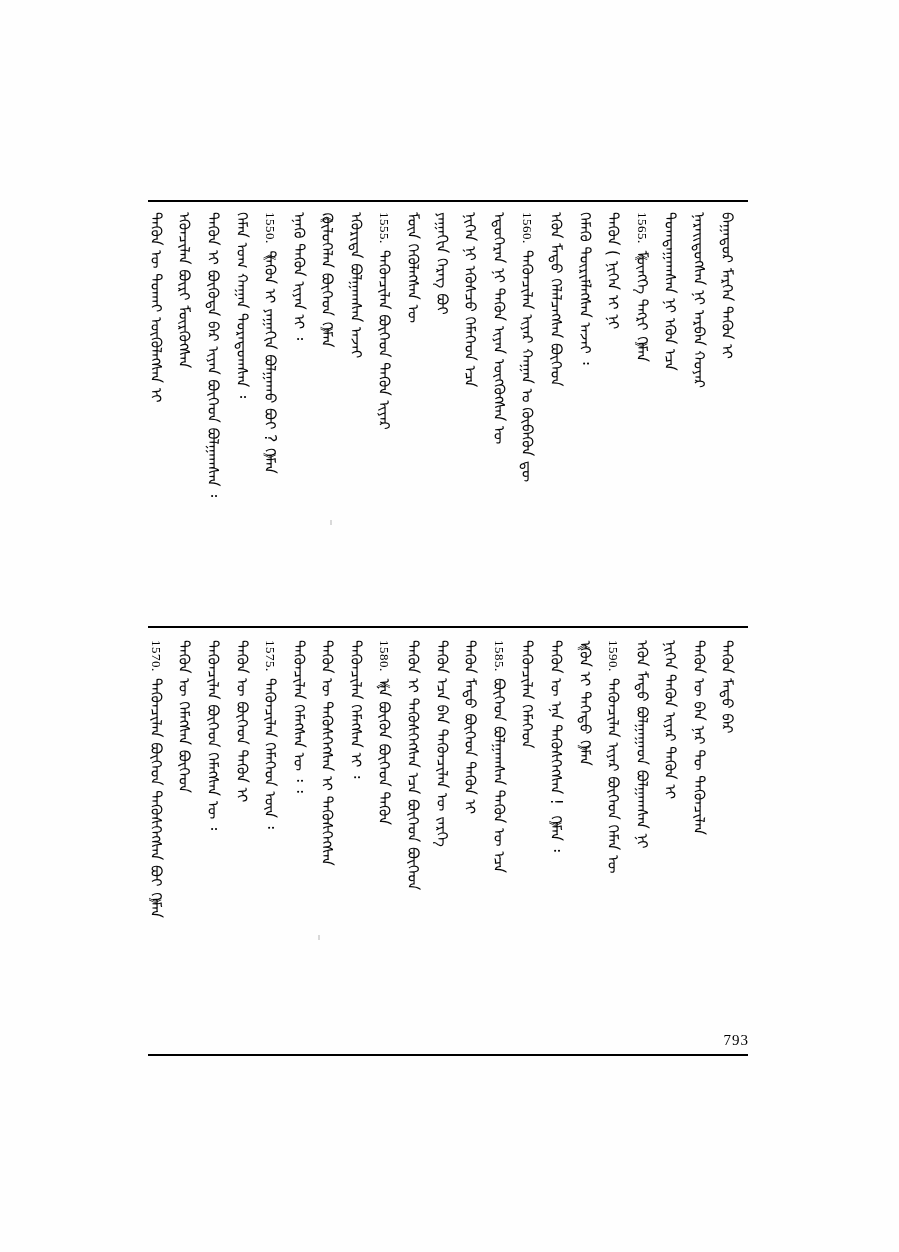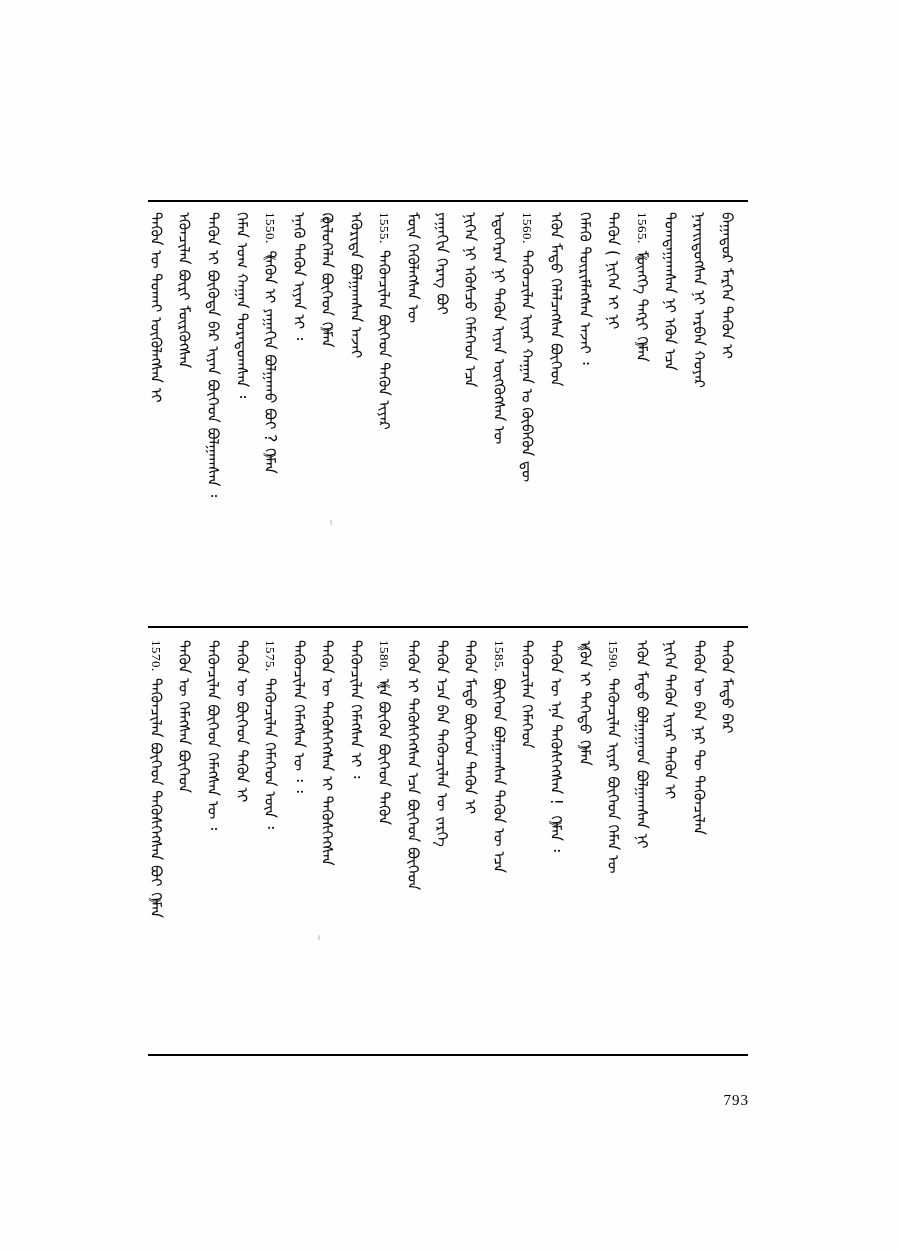"793" .folio { top: 1092px -> 1032px }
